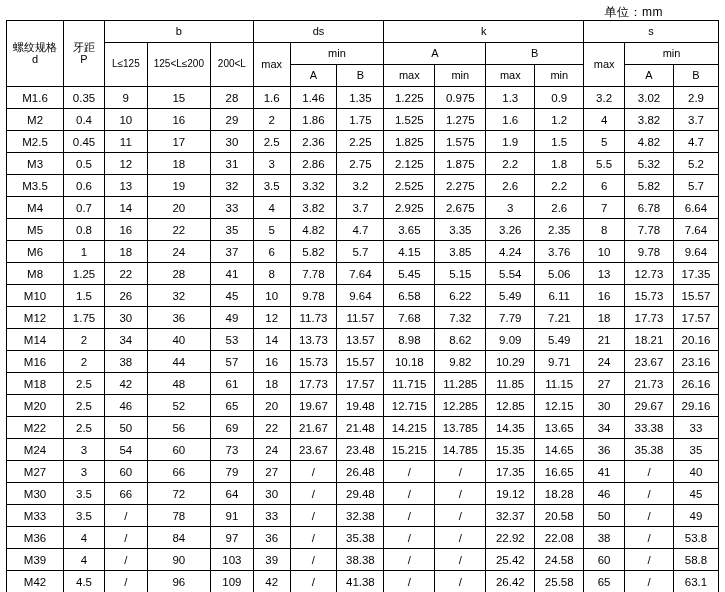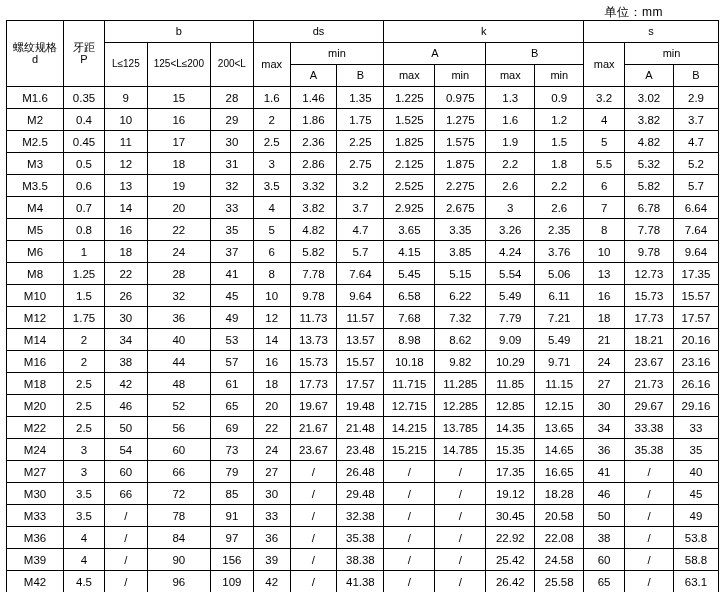"85" td.rowcell { text: 85 -> 64 }
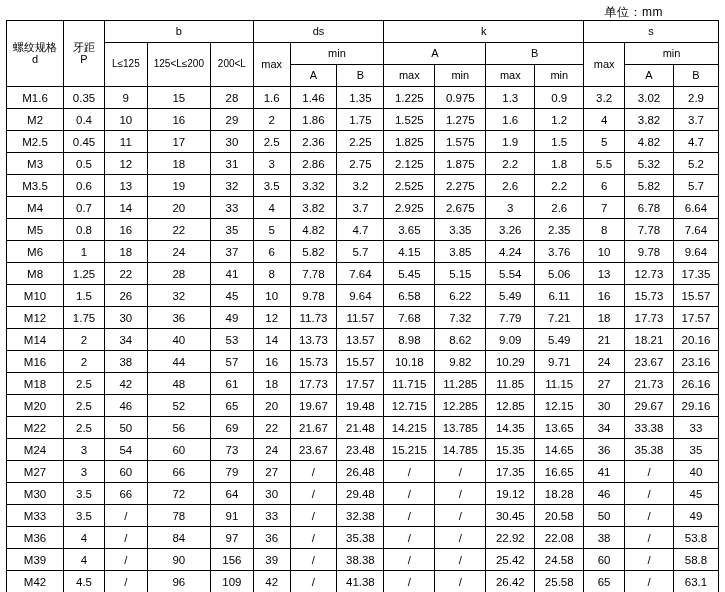"30.45" td.rowcell { text: 30.45 -> 32.37 }
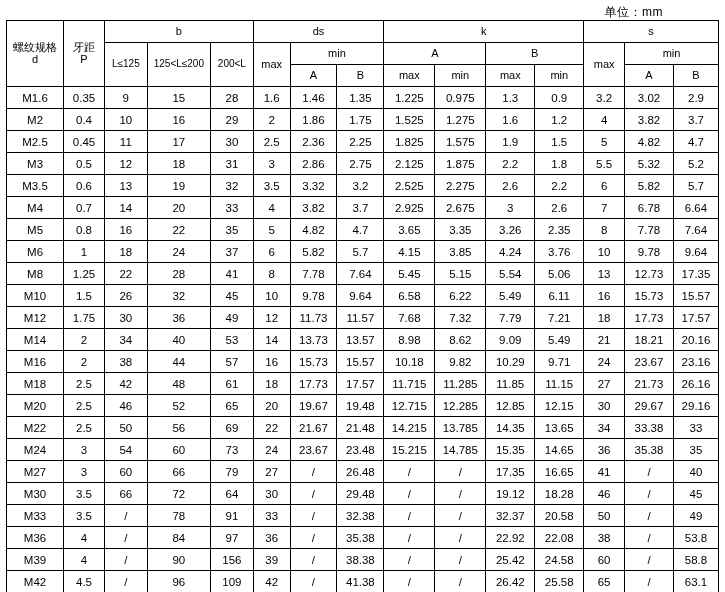"156" td.rowcell { text: 156 -> 103 }
